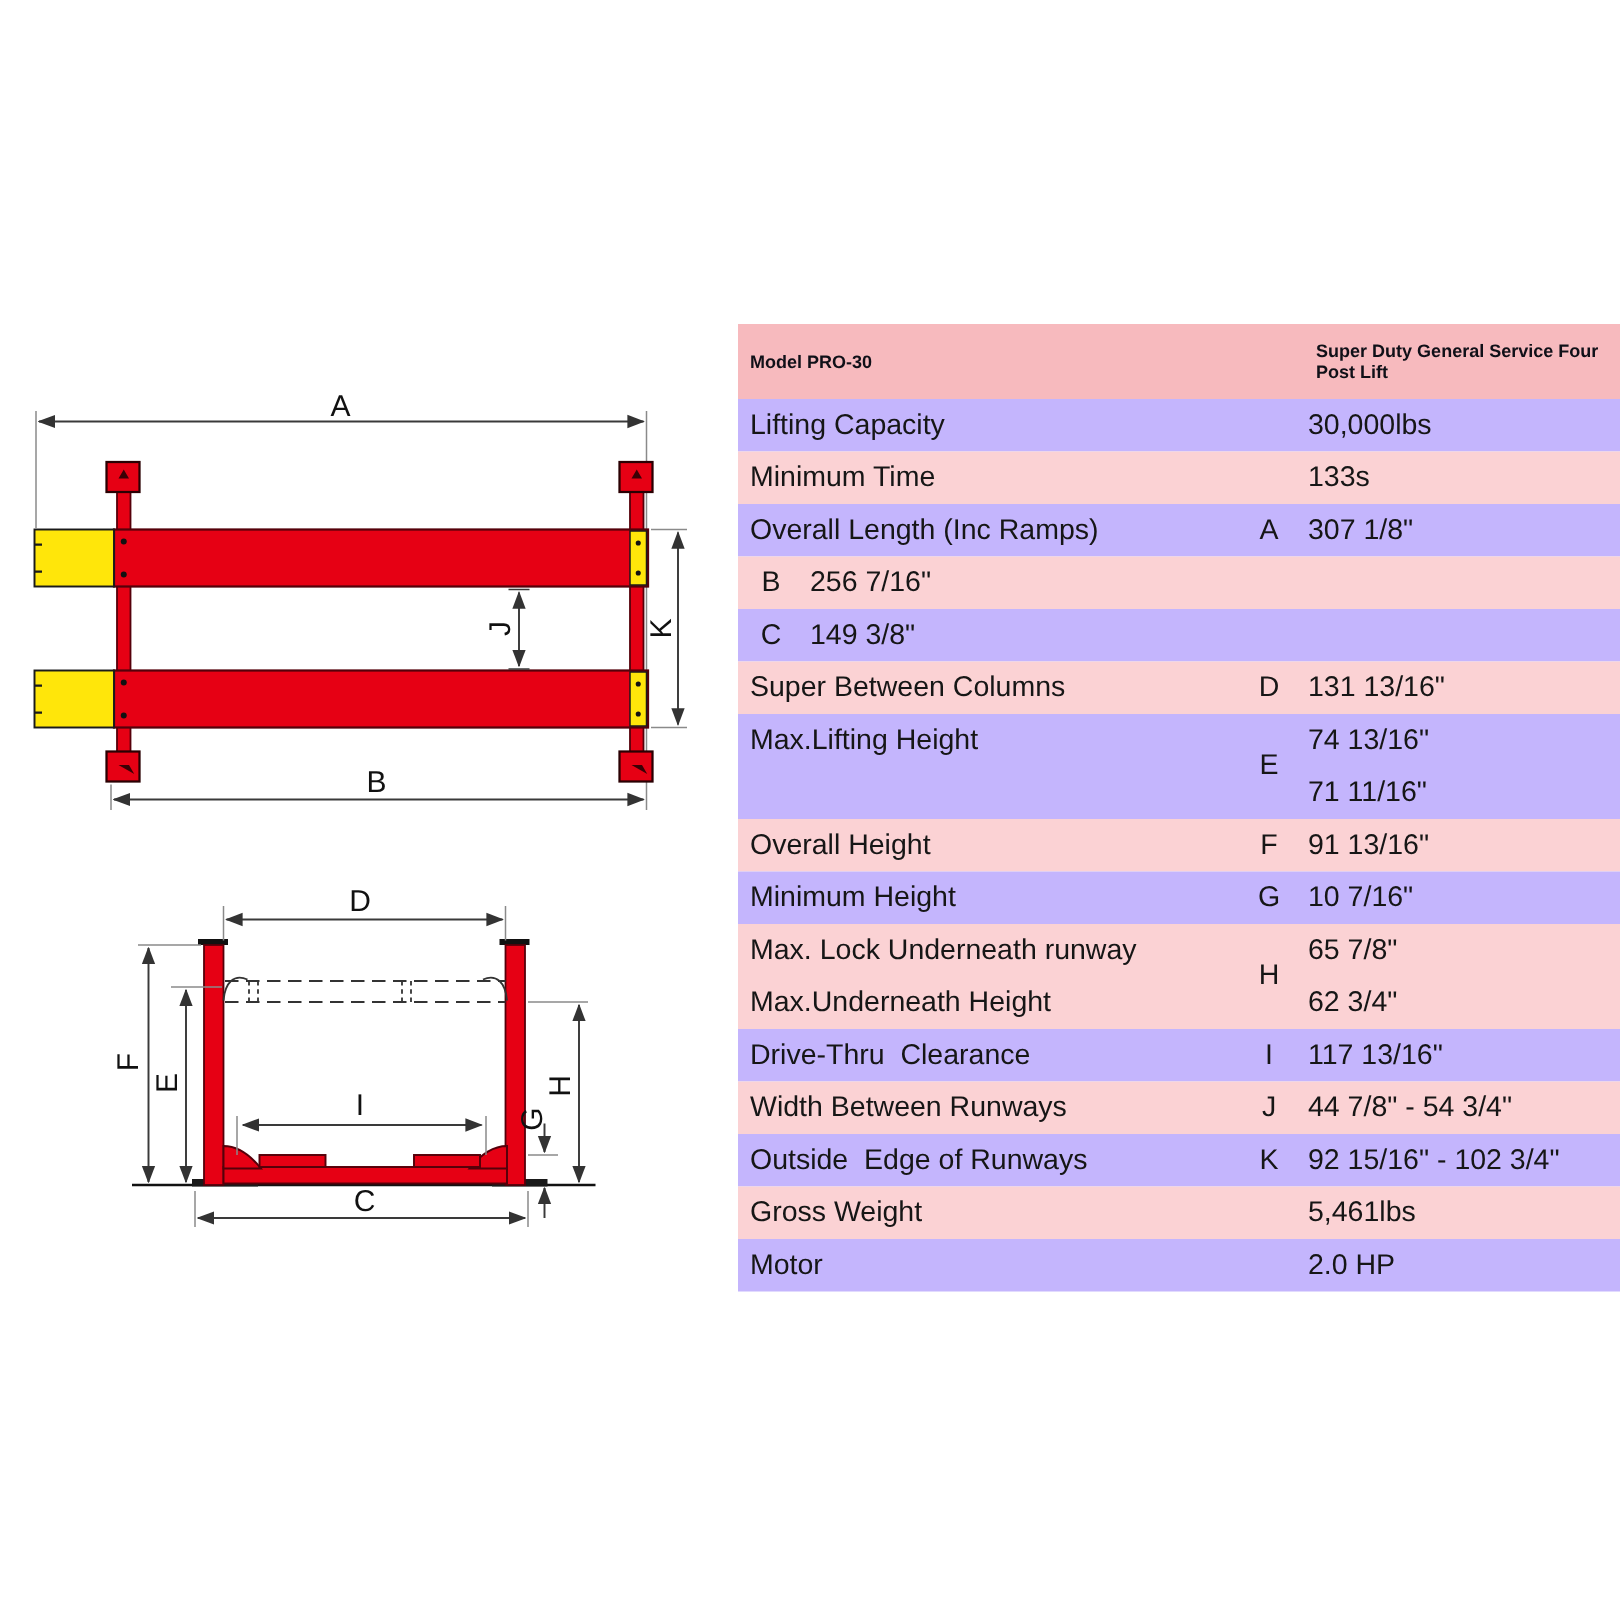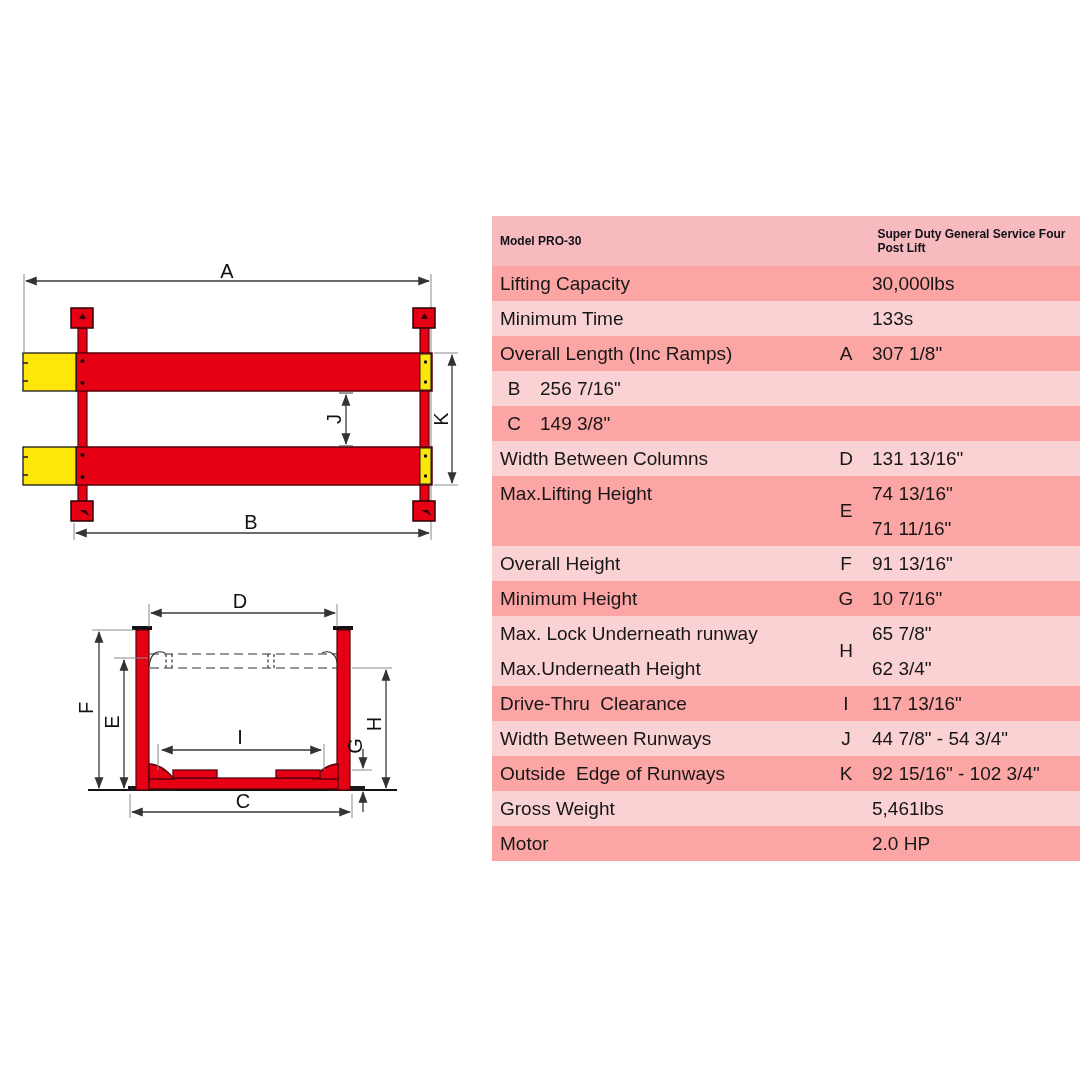"Lifting Capacity" .trow { background: #fca5a5 -> #c4b5fd }
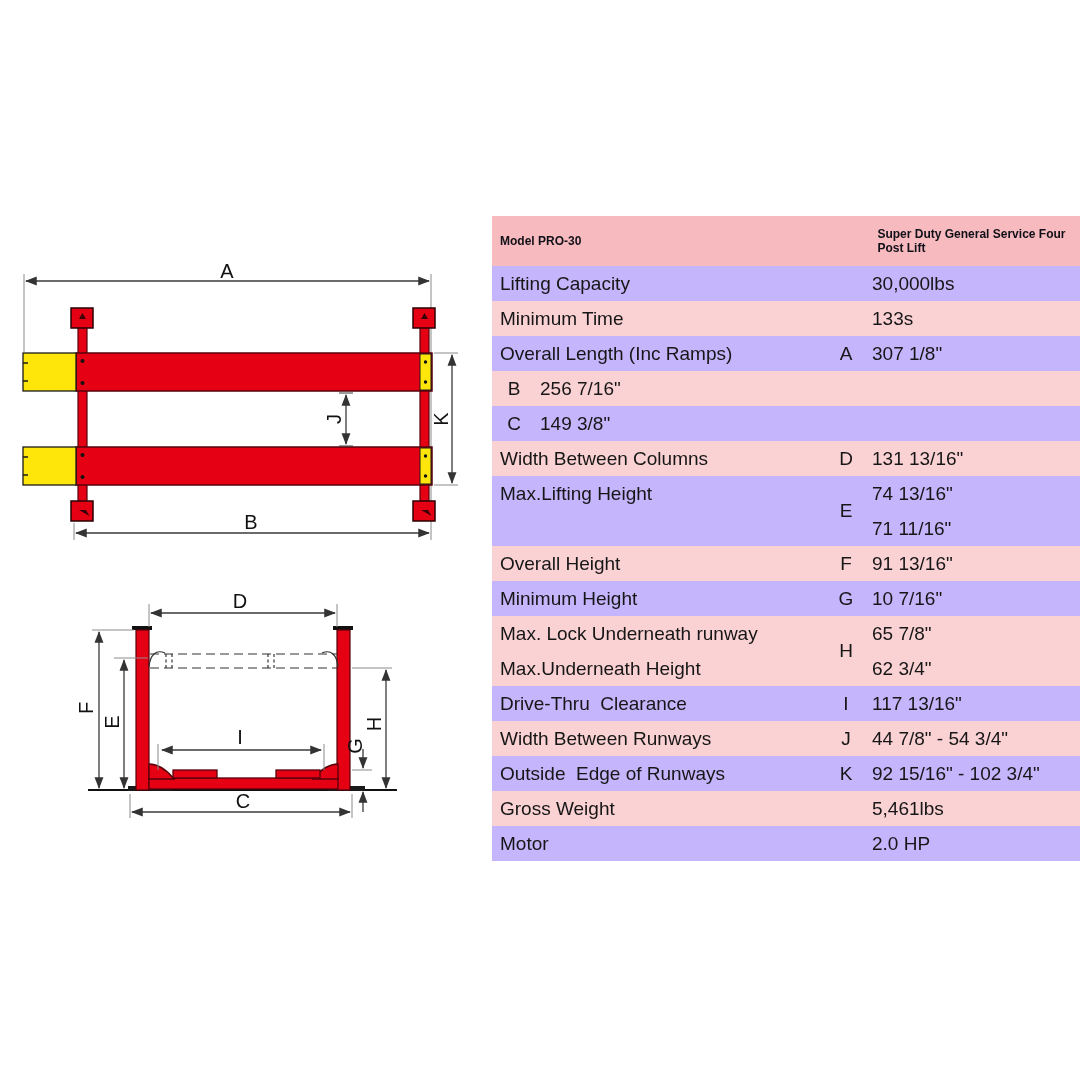"Width Between Columns" span.tlabel { text: Width -> Super }
